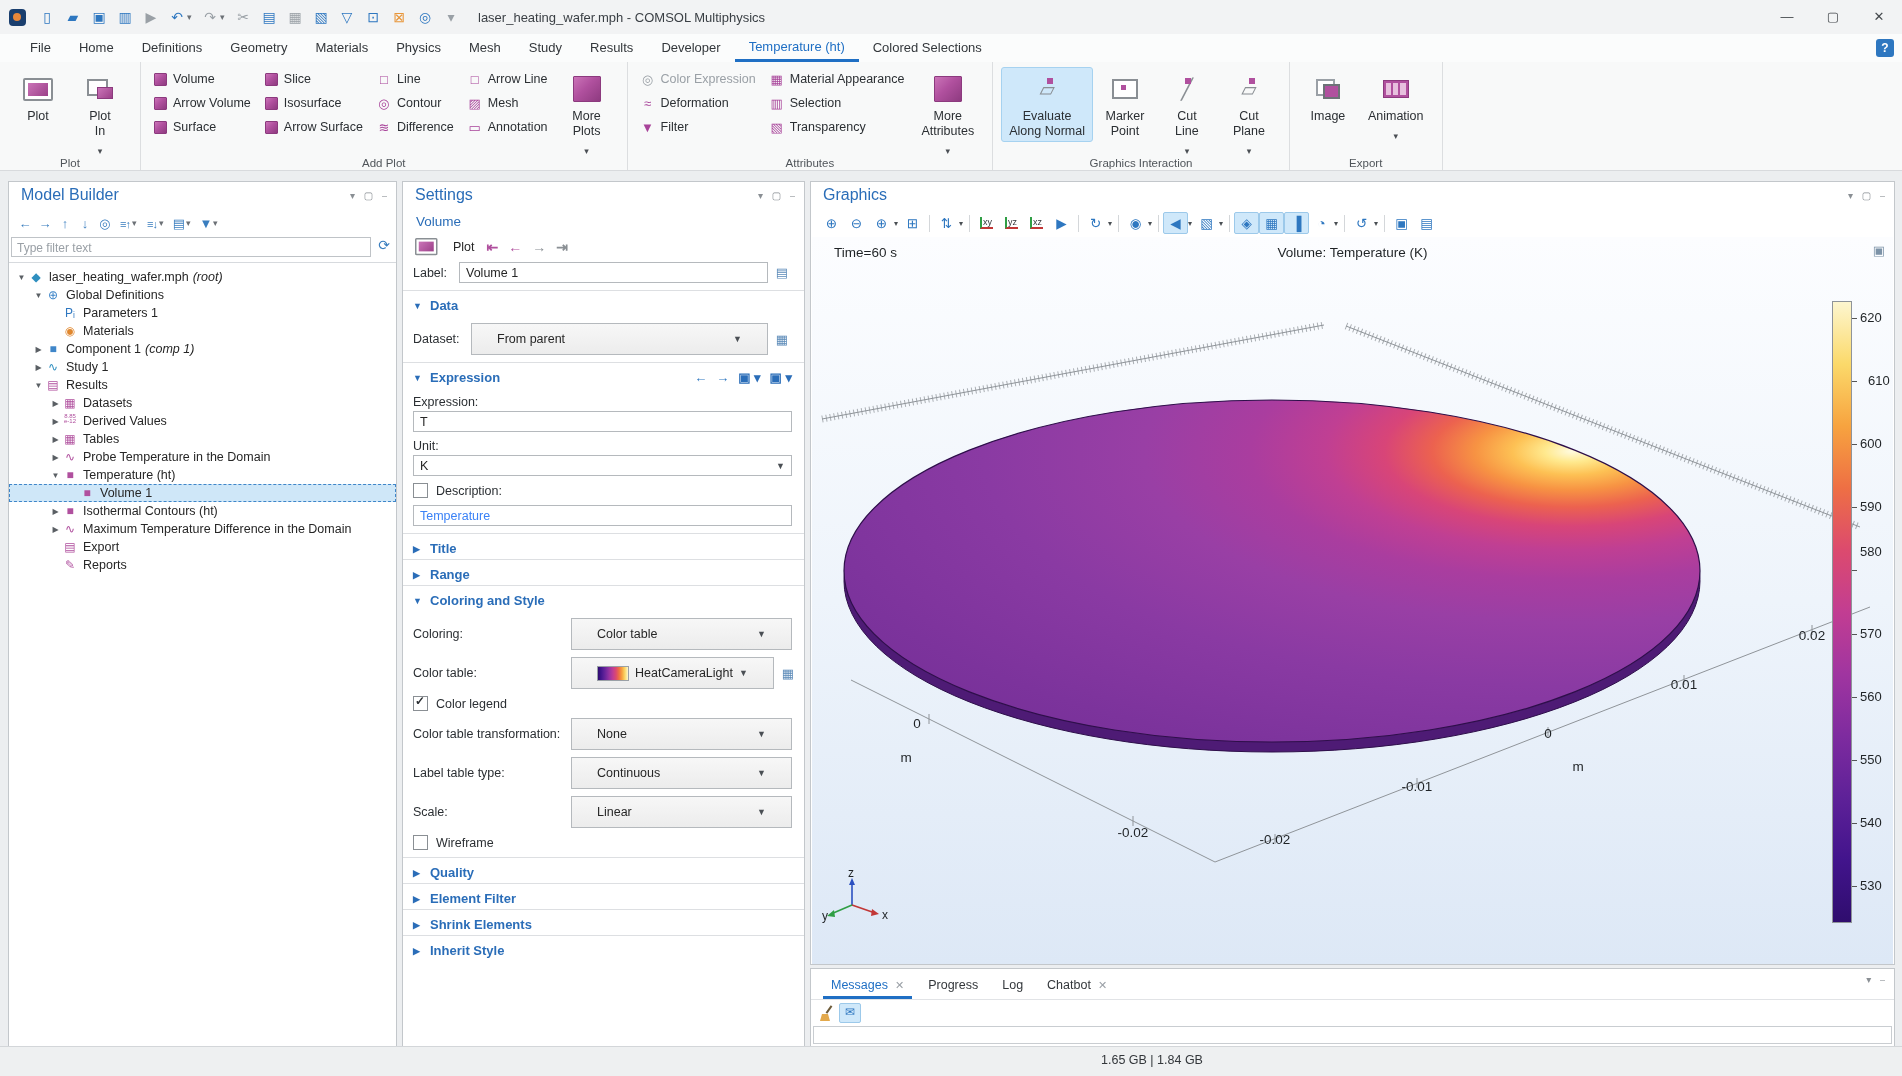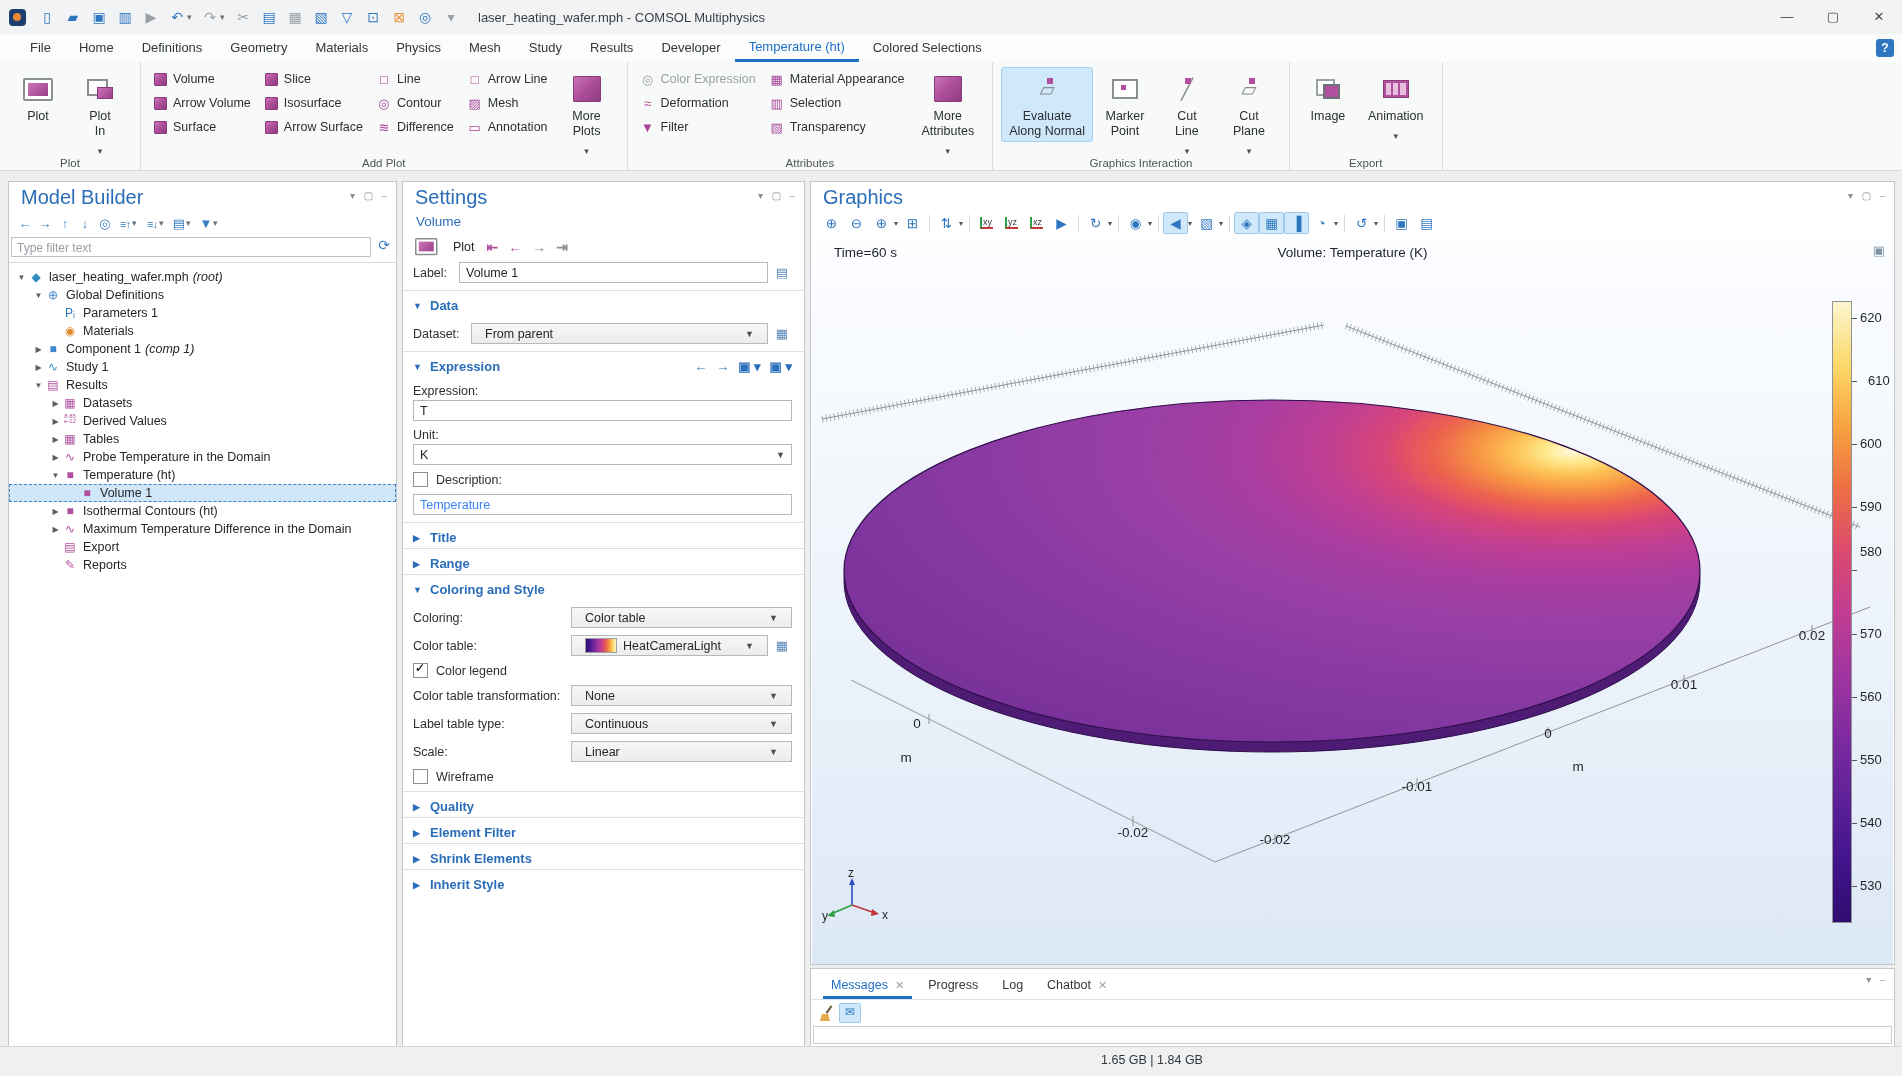"Model Builder" .panel-title { font-size: 20px -> 16px }
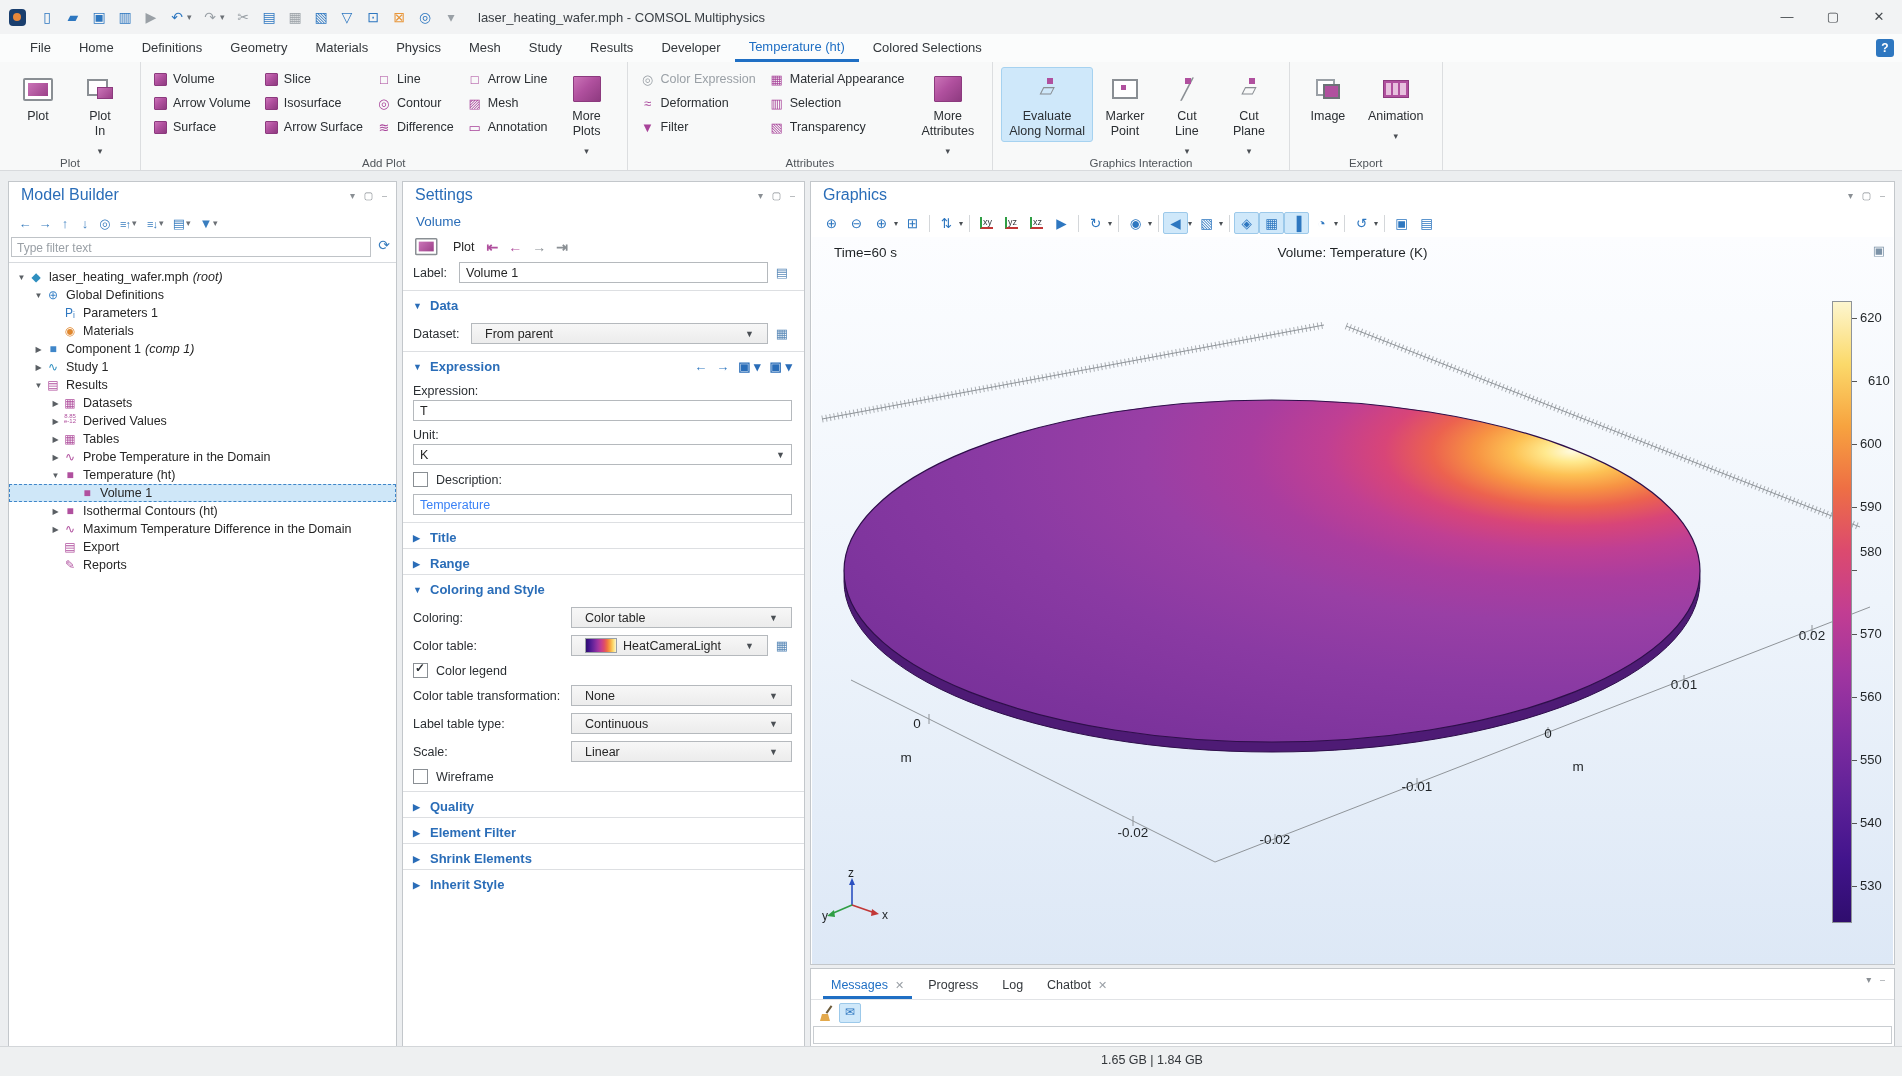"From parent" .dd { height: 21px -> 32px; padding: 0 13px -> 0 25px }
